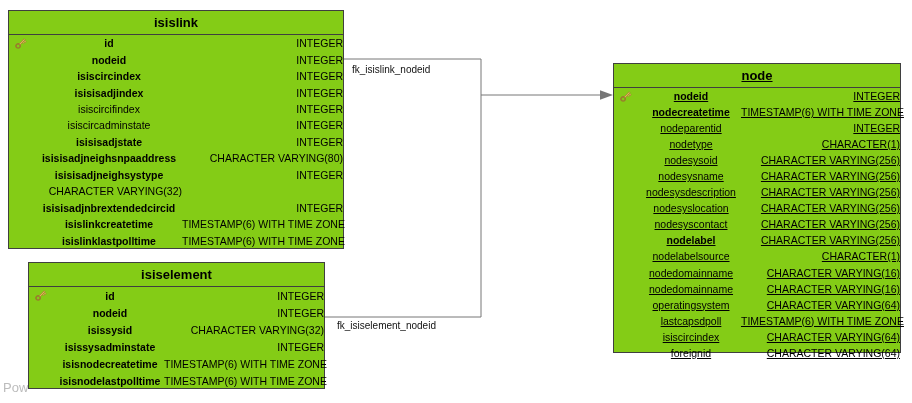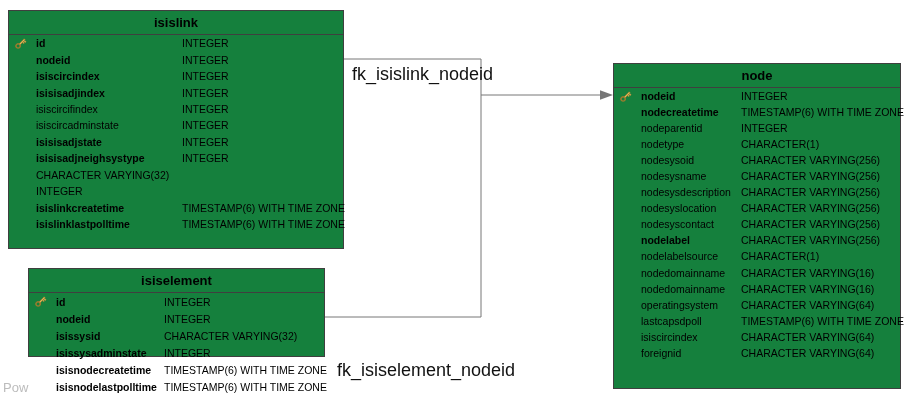"isislink" .etable { background: #15803d -> #84cc16 }
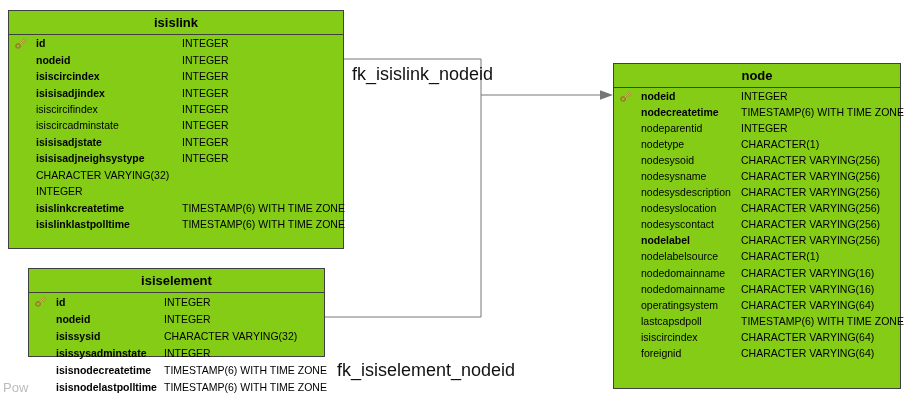"id" .erow .ename { text-align: none -> center }
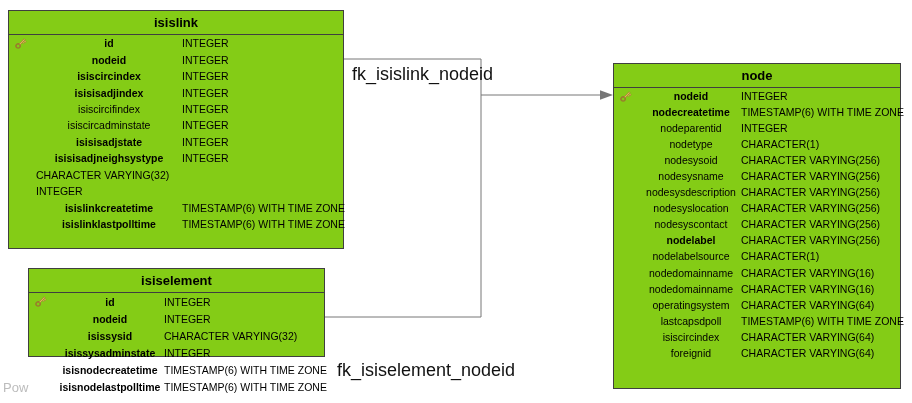"INTEGER" .erow .etype { text-align: none -> right }
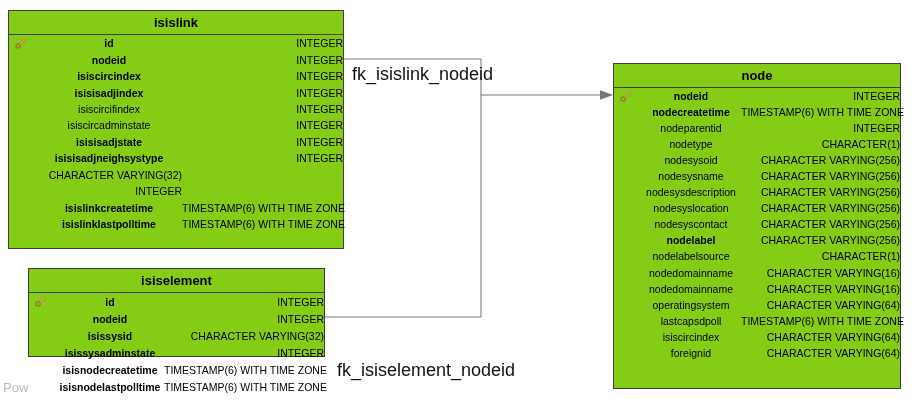"fk_isislink_nodeid" .fk-label { font-size: 18px -> 10px }
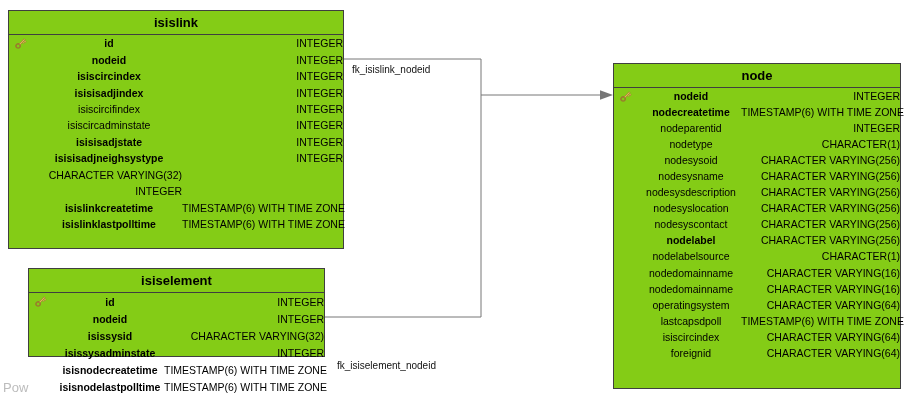"node" .t-node { height: 326px -> 290px; text-decoration: none -> underline }
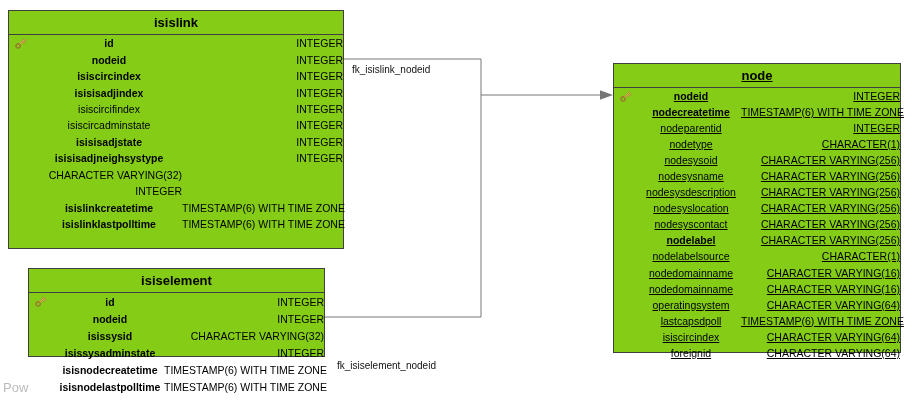"isisisadjneighsnpaaddress" div.erow { html: none -> <div> <span> <svg> <g> <circle></circle> <rect></rect> <rect></rect> <rect></rect> </g> </svg> </span> <span>isisisadjneighsnpaaddress</span> <span>CHARACTER VARYING(80)</span> </div> }
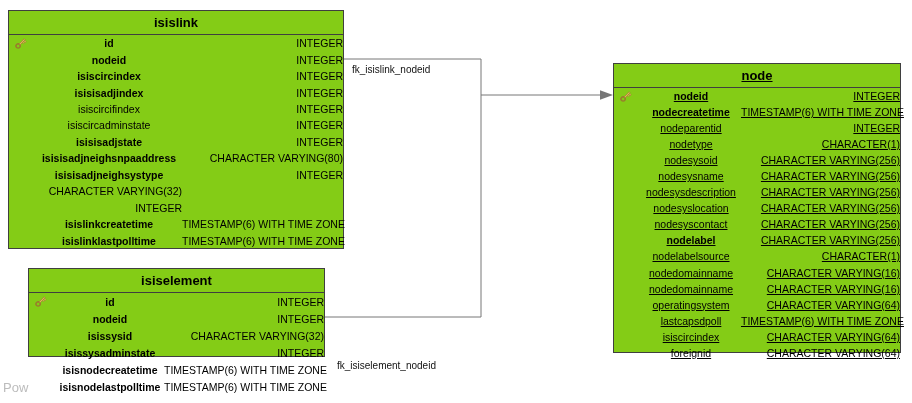"isisisadjnbrextendedcircid" span.ename { html: none -> <span>isisisadjnbrextendedcircid</span> }
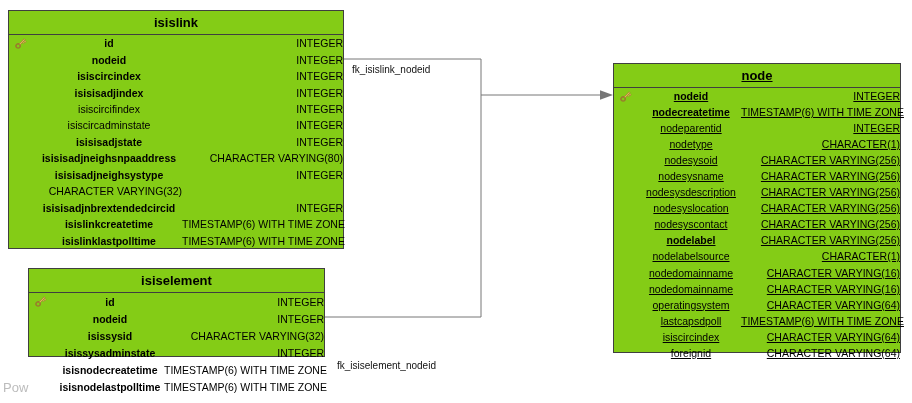"isiselement" .t-isiselement { height: 89px -> 127px; top: 268px -> 262px }
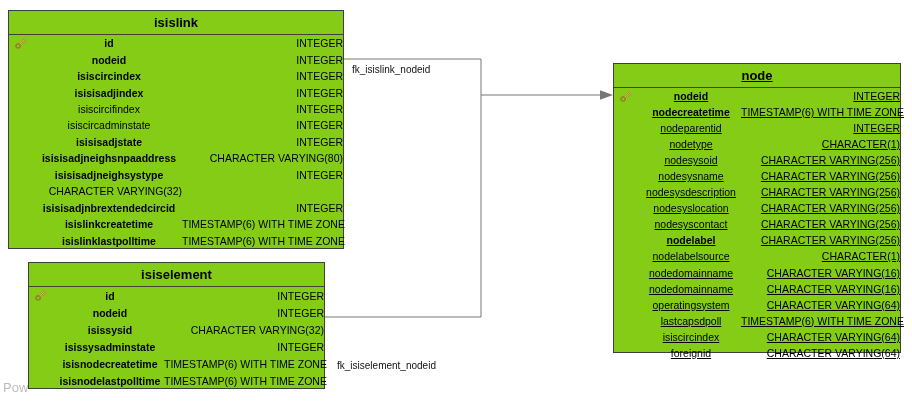"fk_isiselement_nodeid" .fk-label-2 { margin-top: 40px -> none }
